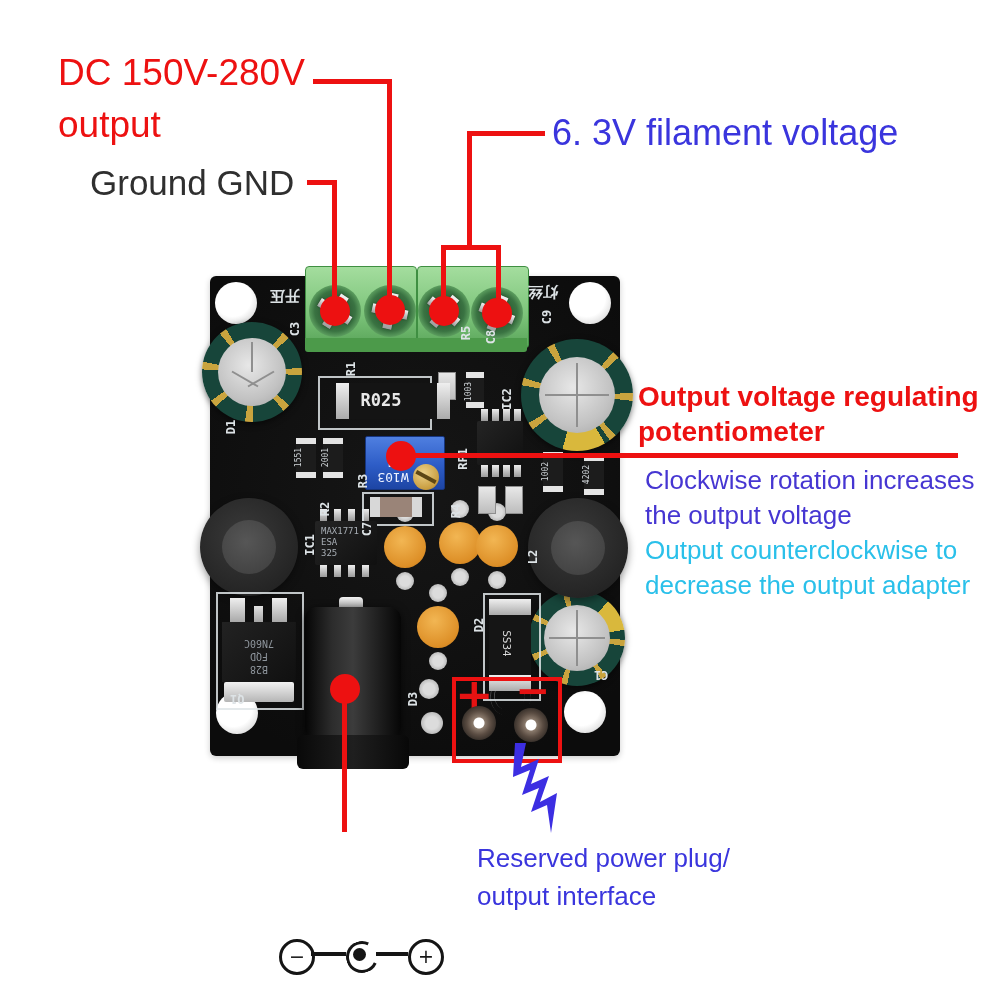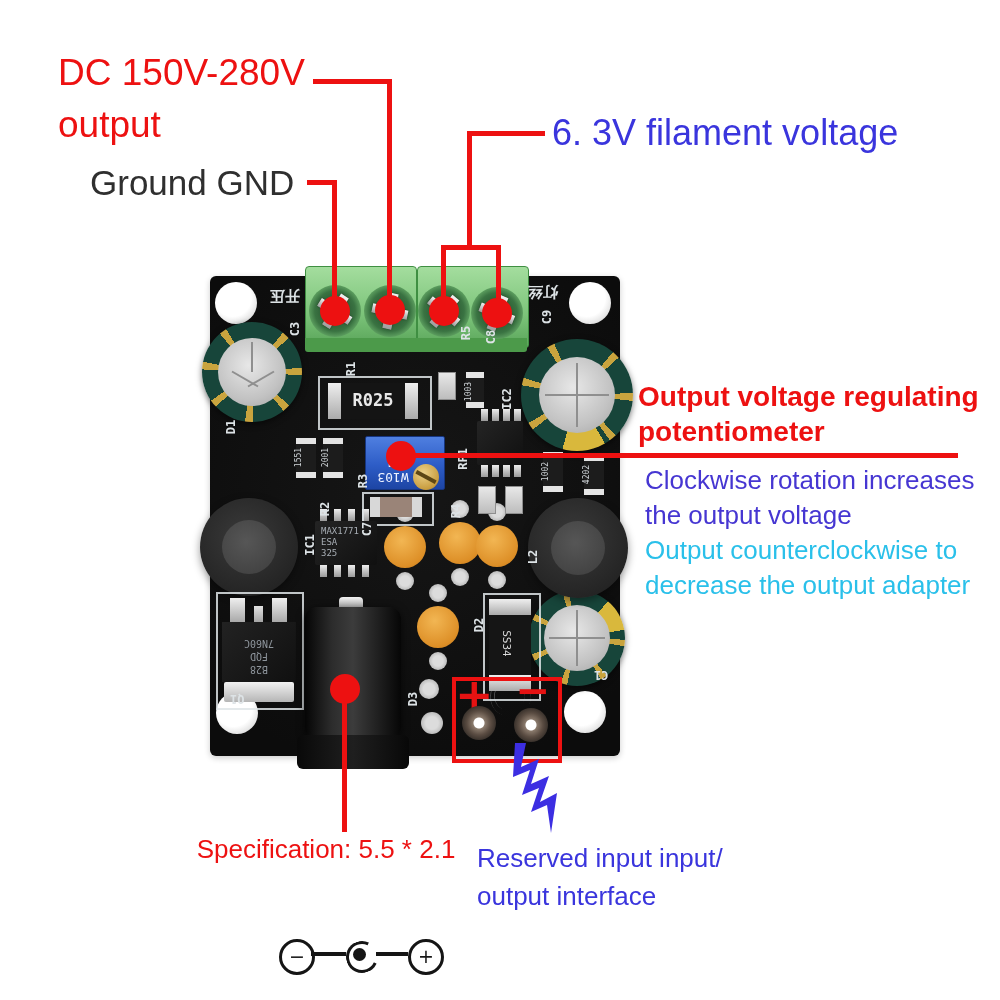"R025" div.ab { left: 118px -> 126px; width: 90px -> 114px }
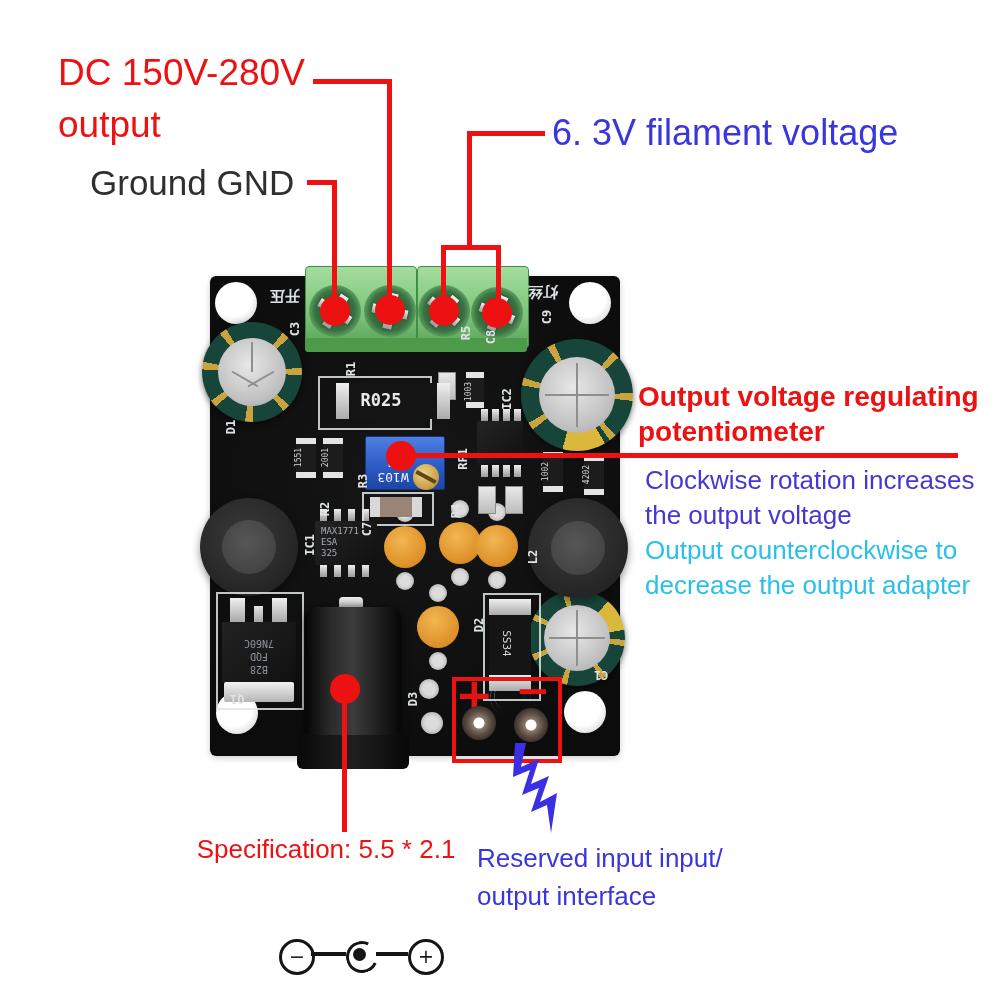"Specification: 5.5 * 2.1" div { html: <div>Specification: 5.5 * 2.1</div> -> none }
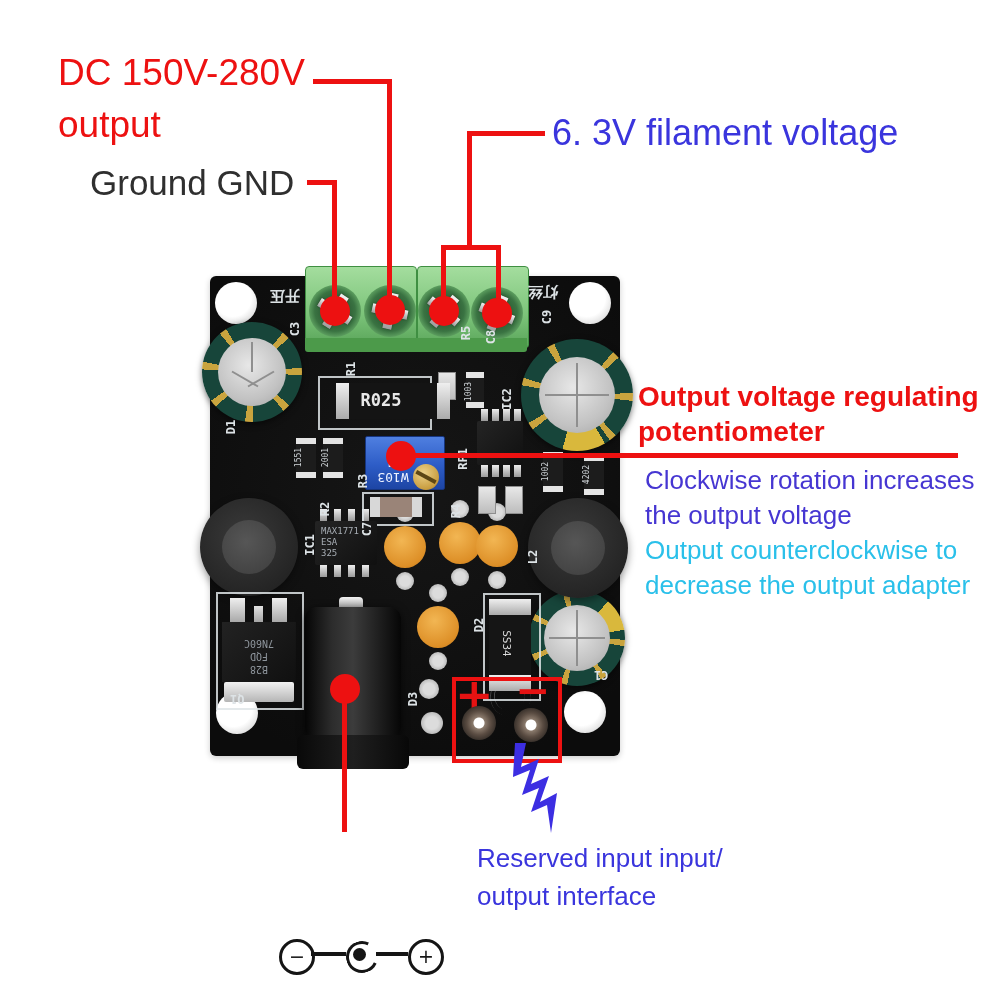"Reserved input input/" div.txt { text: input input/ -> power plug/ }
